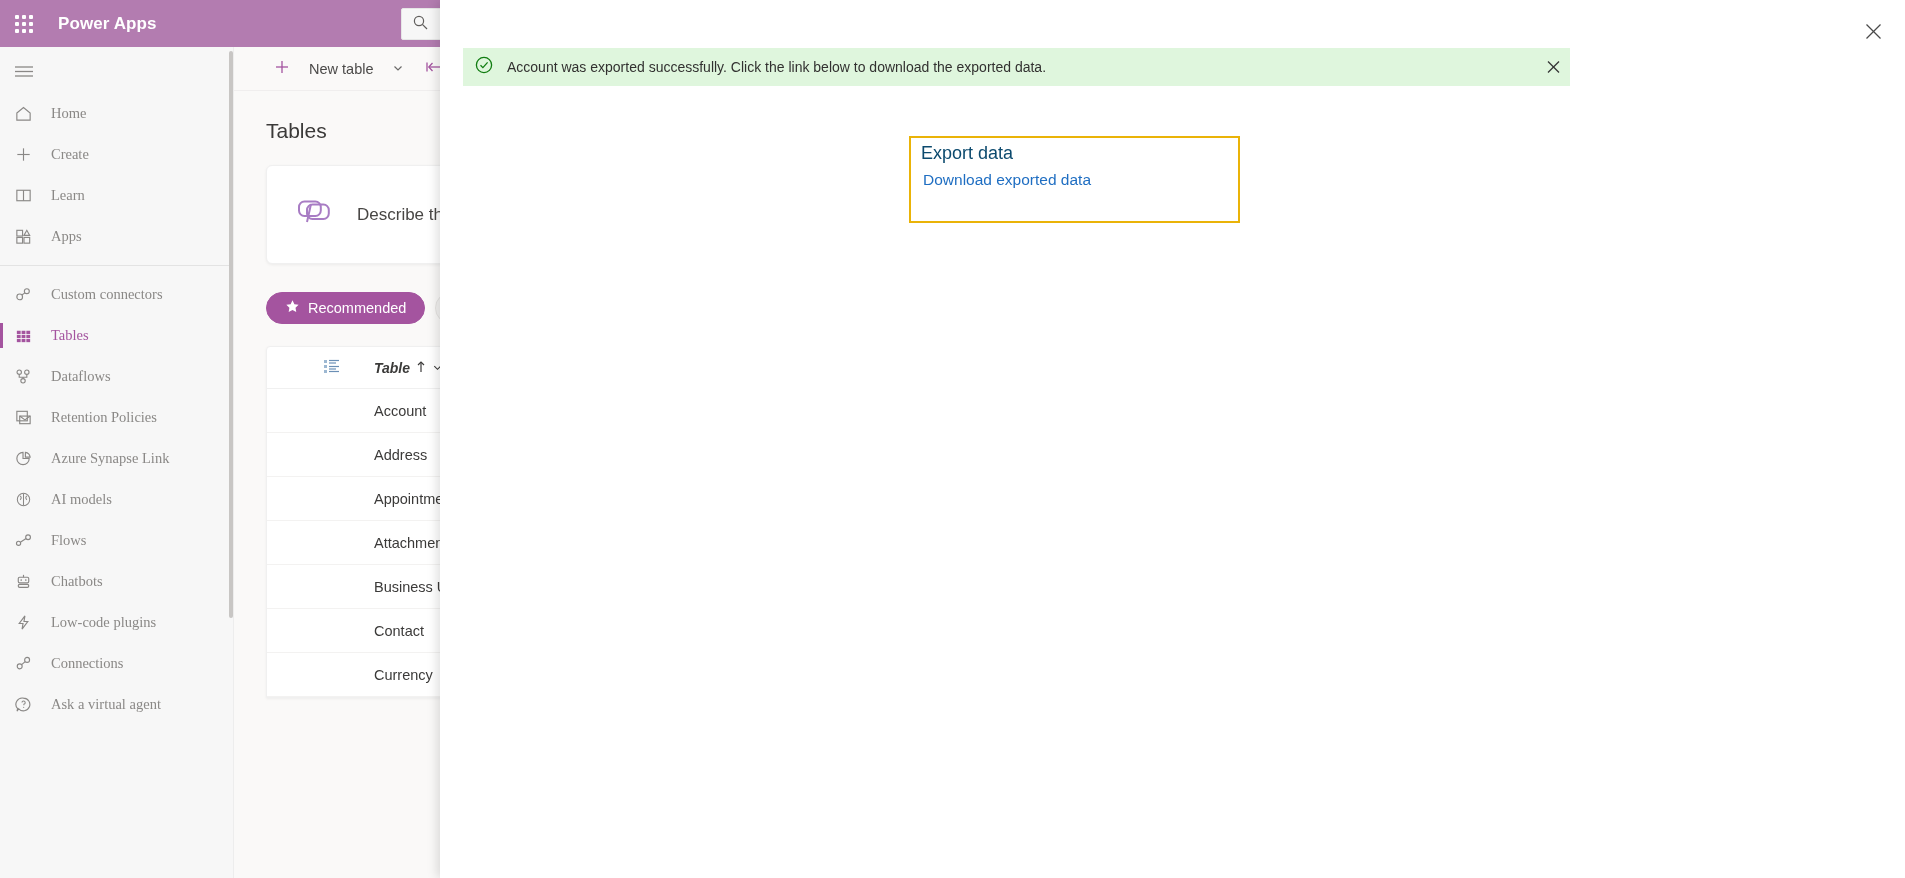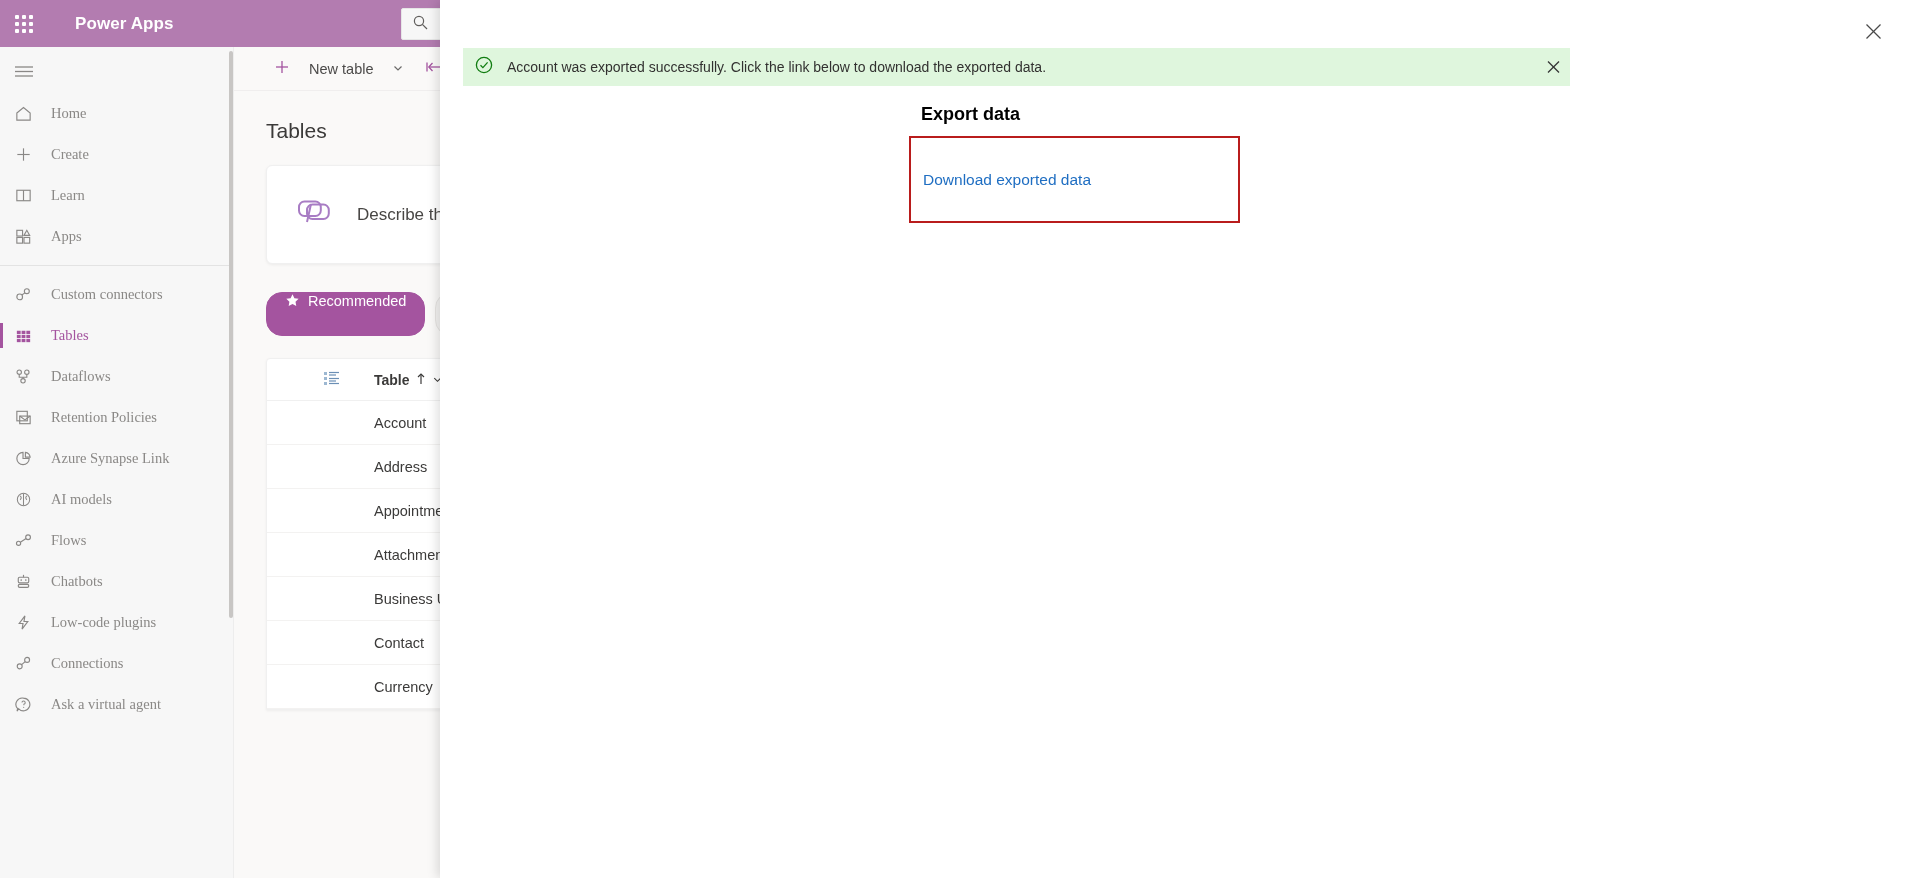"Power Apps" .brand { margin-left: 27px -> 10px }
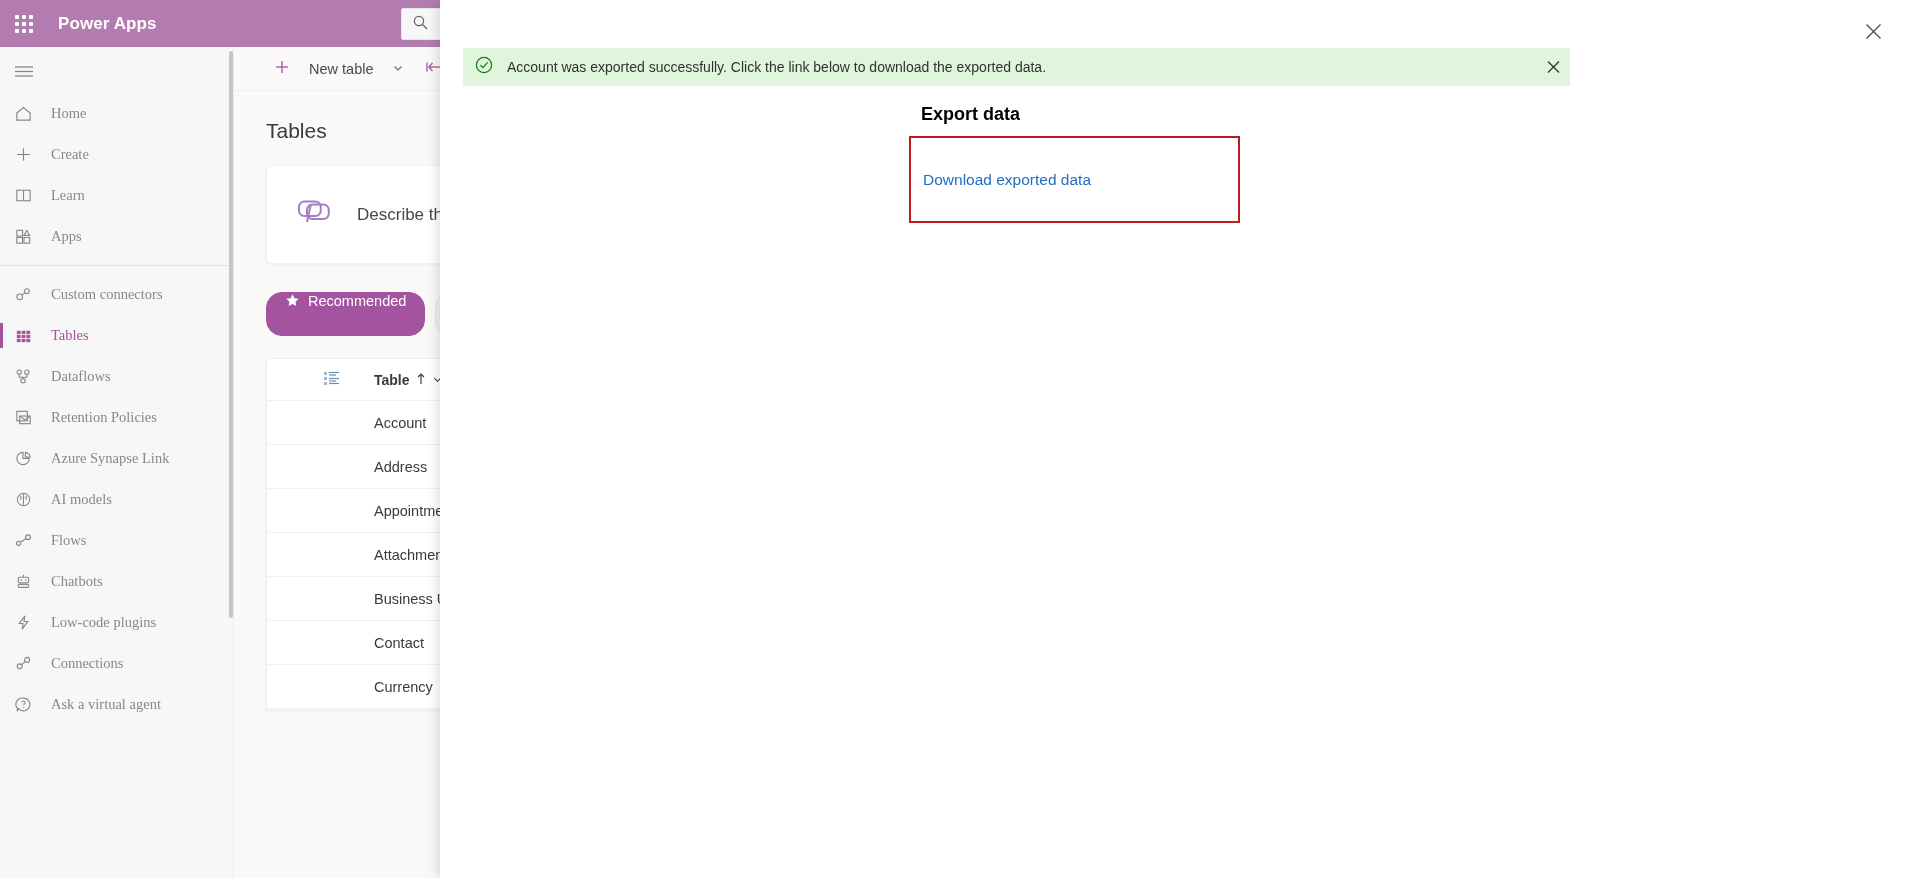"Export data" .panel-heading { color: #000000 -> #0c4a6e; font-weight: bold -> normal; margin-top: none -> 39px }
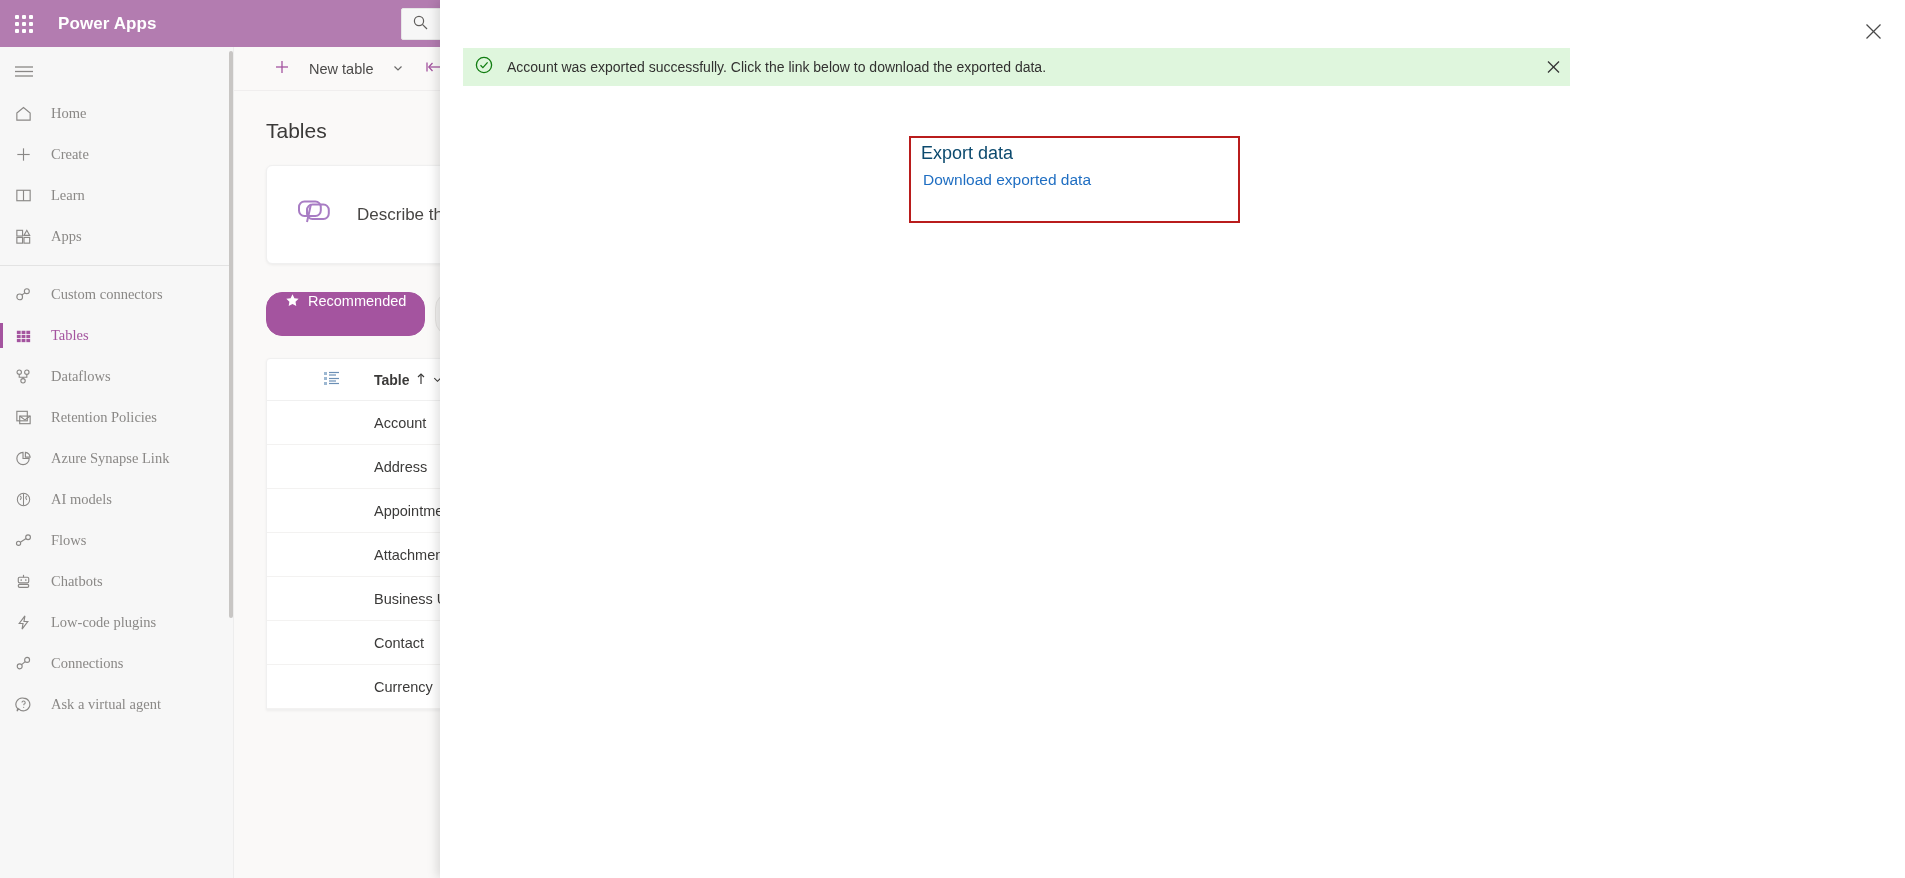"Download exported data" .redbox { border: 2px solid #b91c1c -> 2px solid #eab308 }
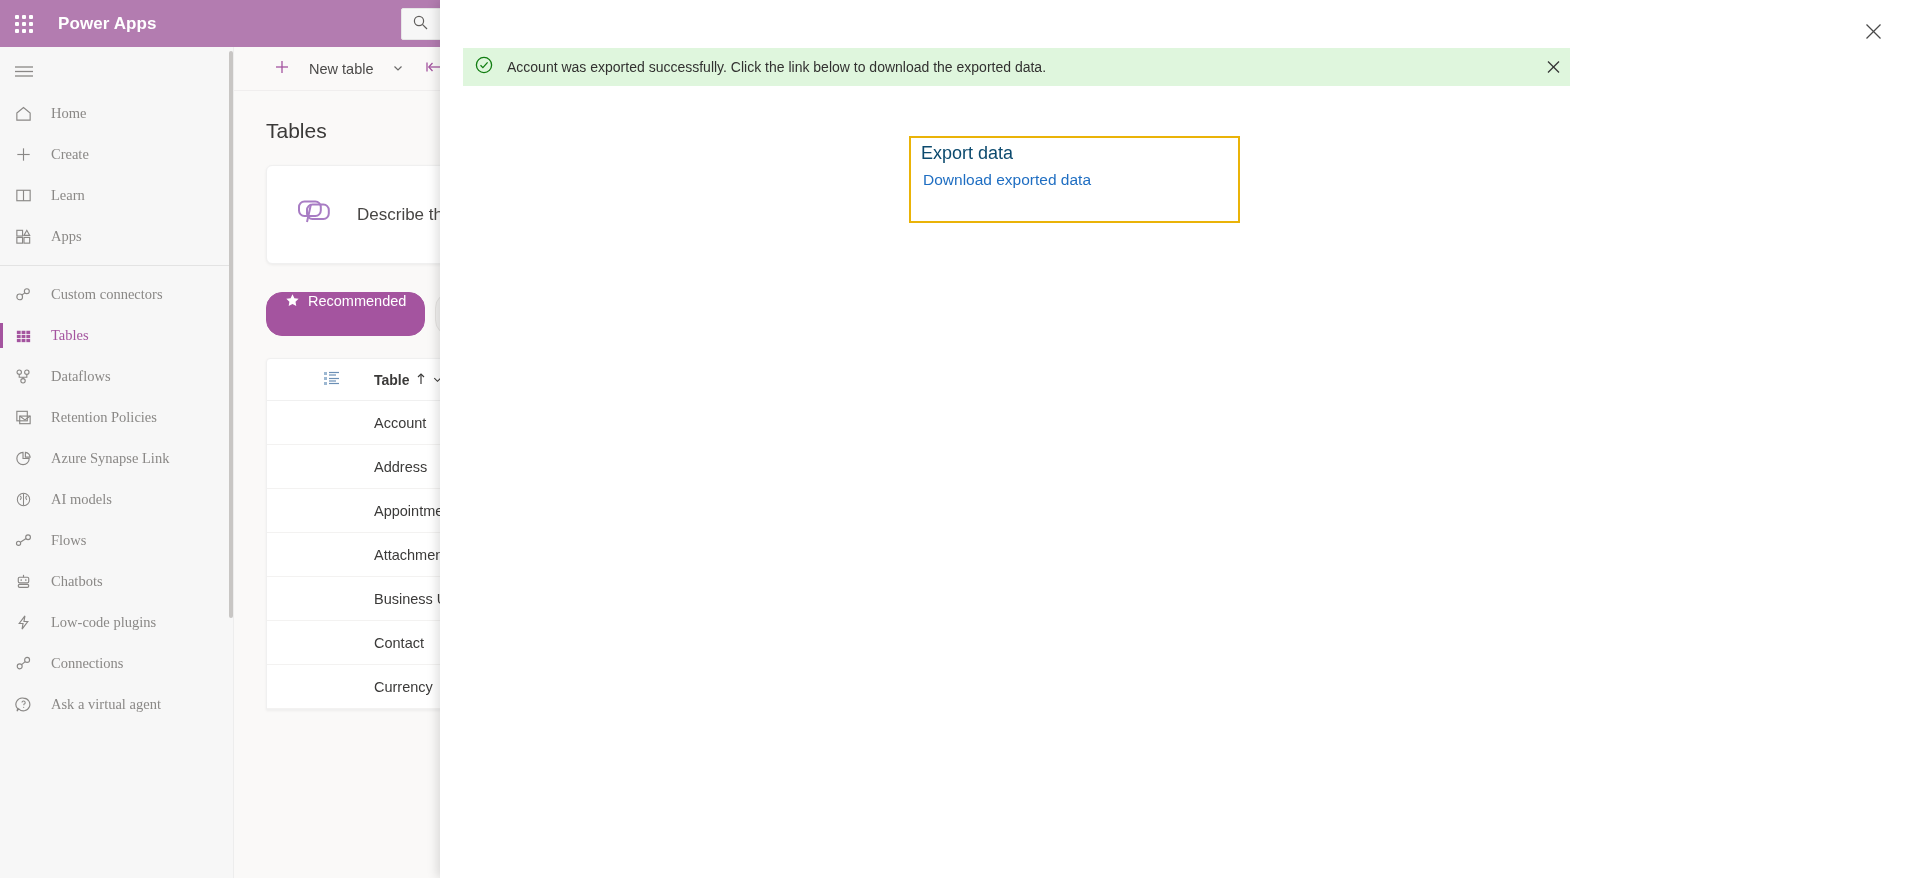"Recommended" .pill { align-items: none -> center; height: 44px -> 32px }
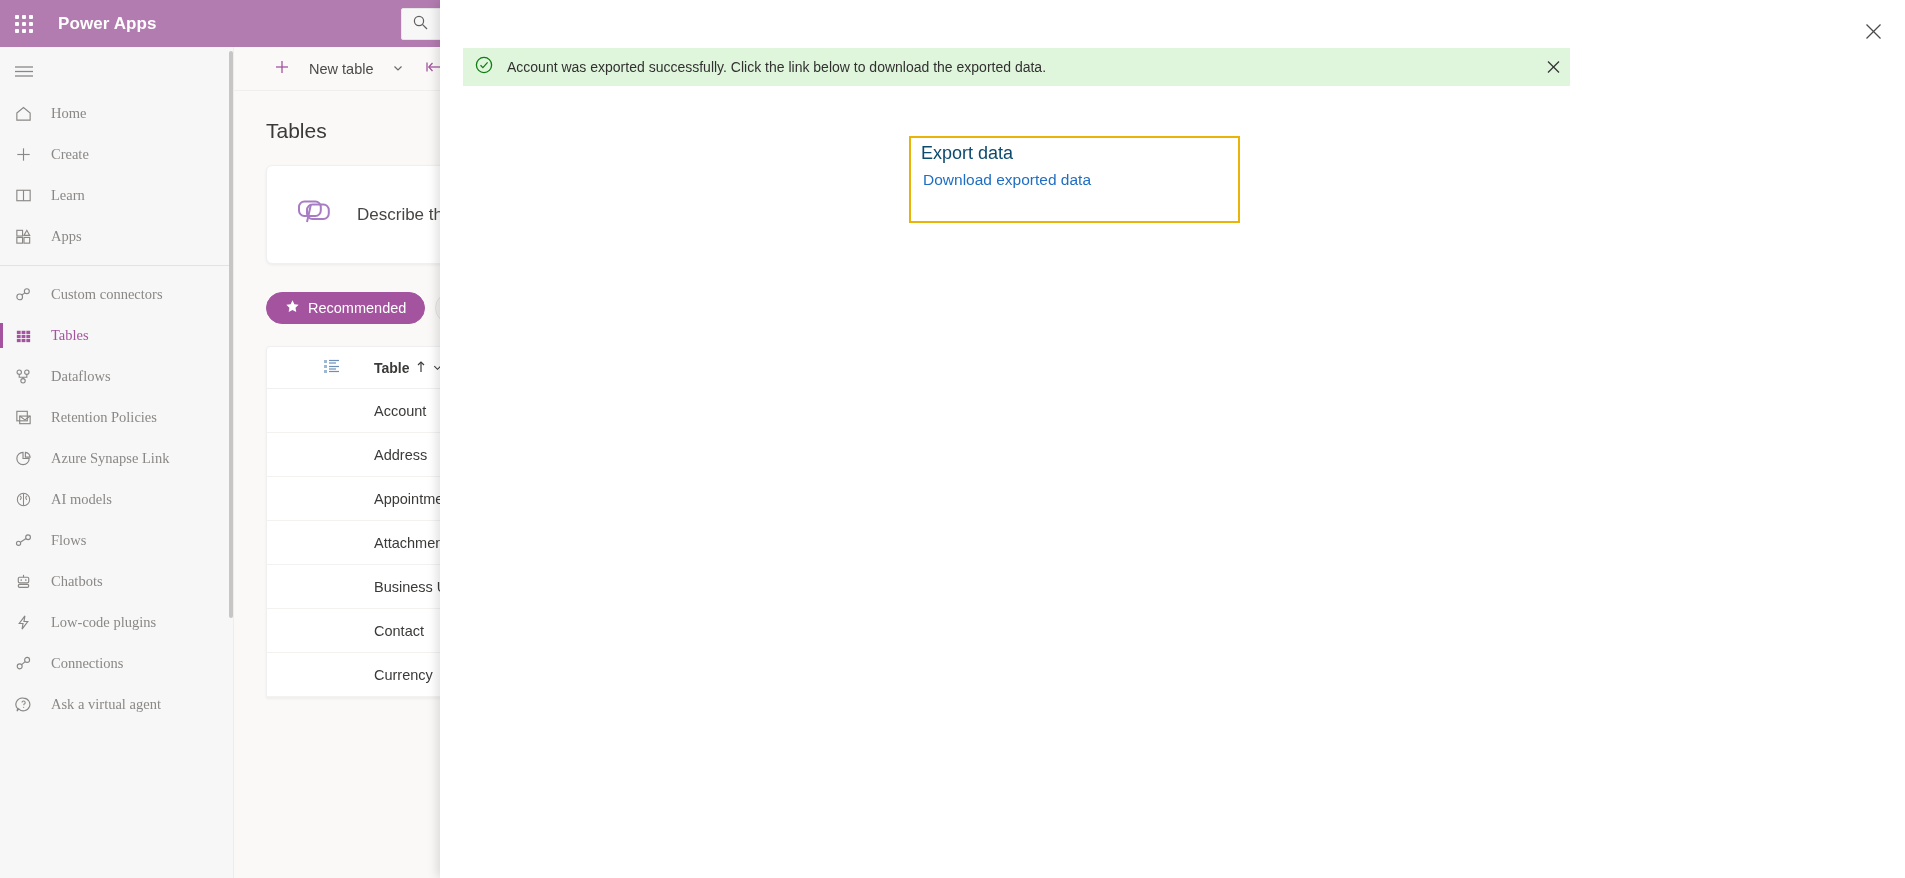"Table" .grid-head .col { font-style: none -> italic }
